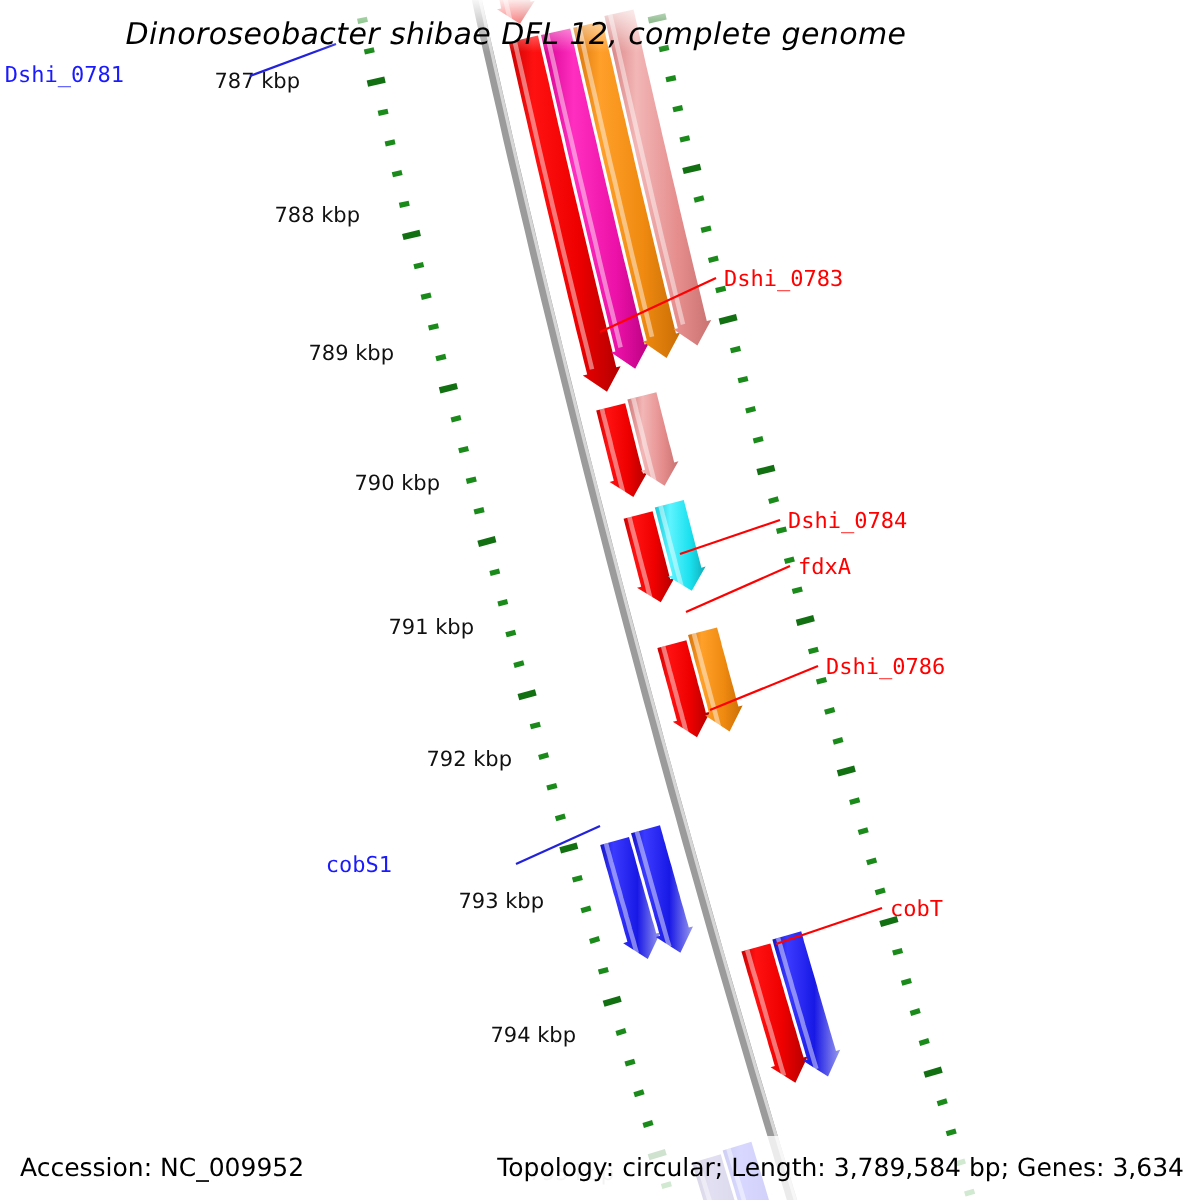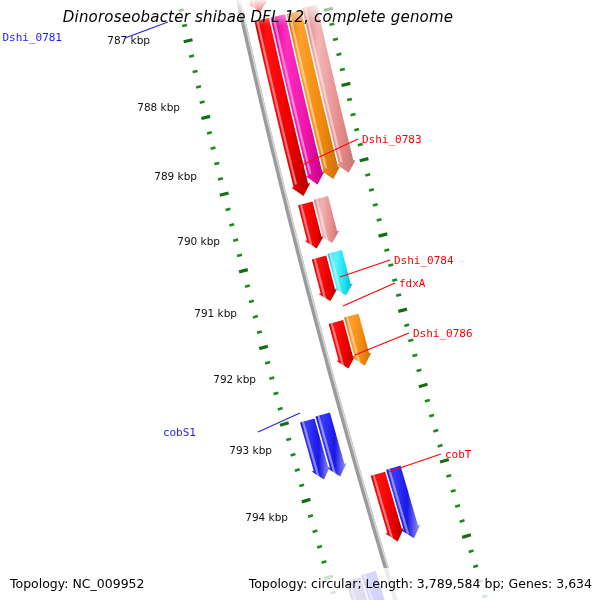"Topology: NC_009952" div { text: Topology -> Accession }
